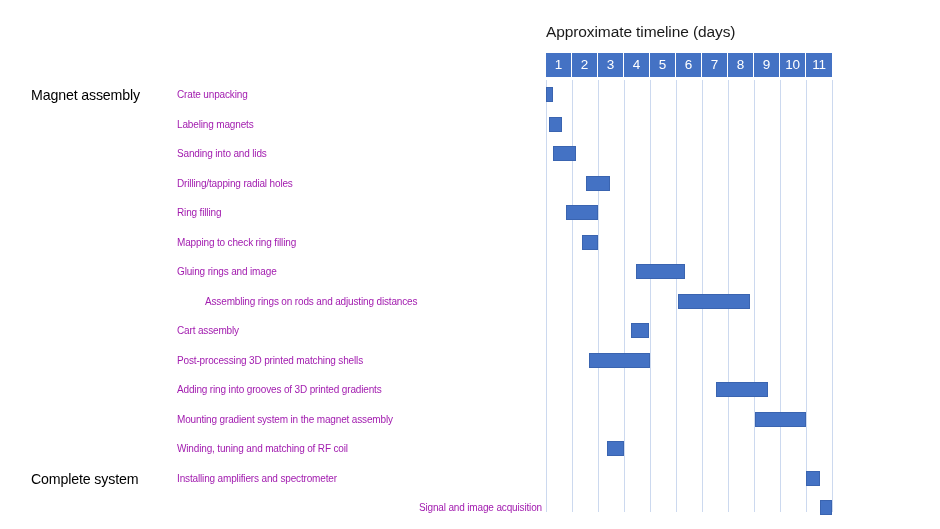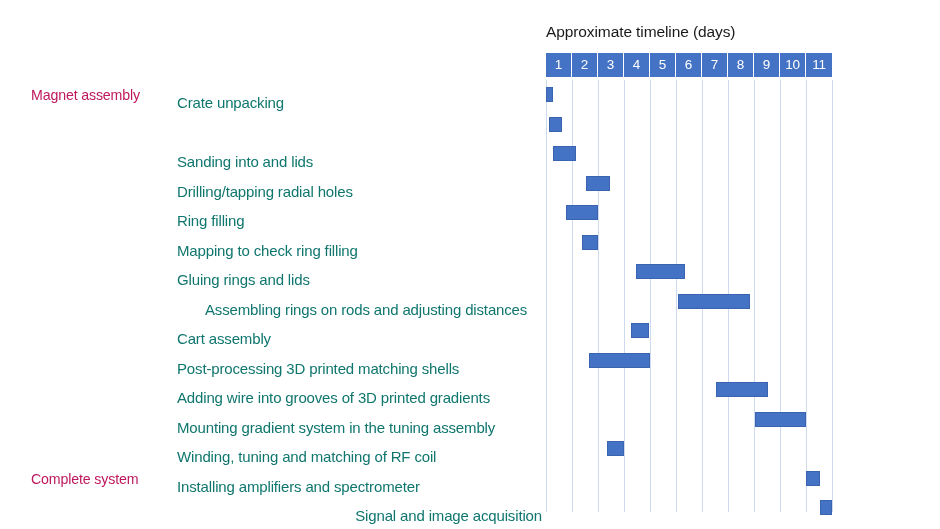"Magnet assembly" .cat-label { color: #be185d -> #000000 }
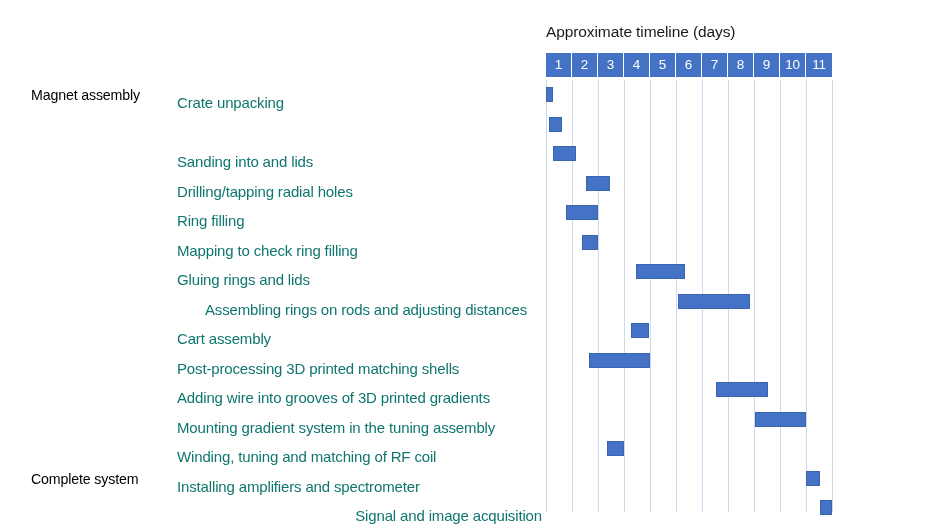"Crate unpacking" .task-label { color: #0f766e -> #a21caf; font-size: 15px -> 10px; top: 8px -> 0 }
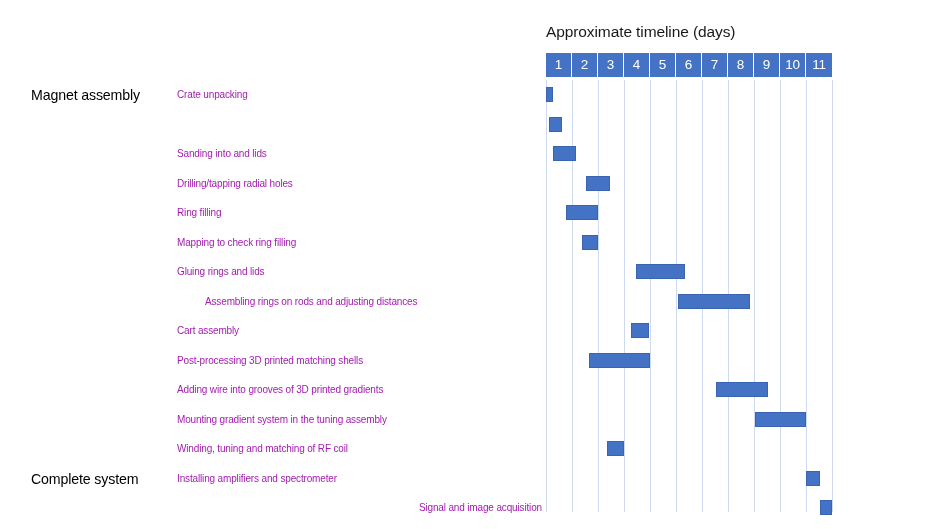"Labeling magnets" div.task-label { html: none -> <div>Labeling magnets</div> }
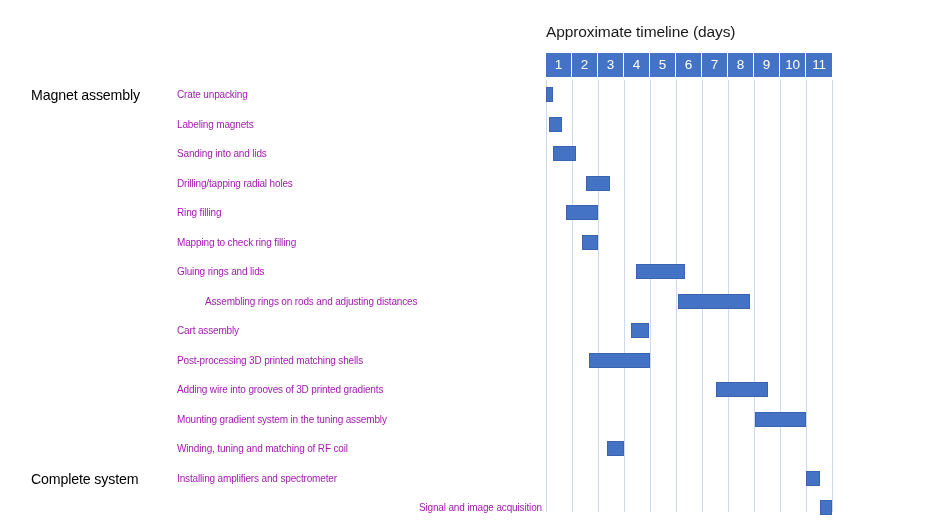"Gluing rings and lids" div.task-label { text: lids -> image }
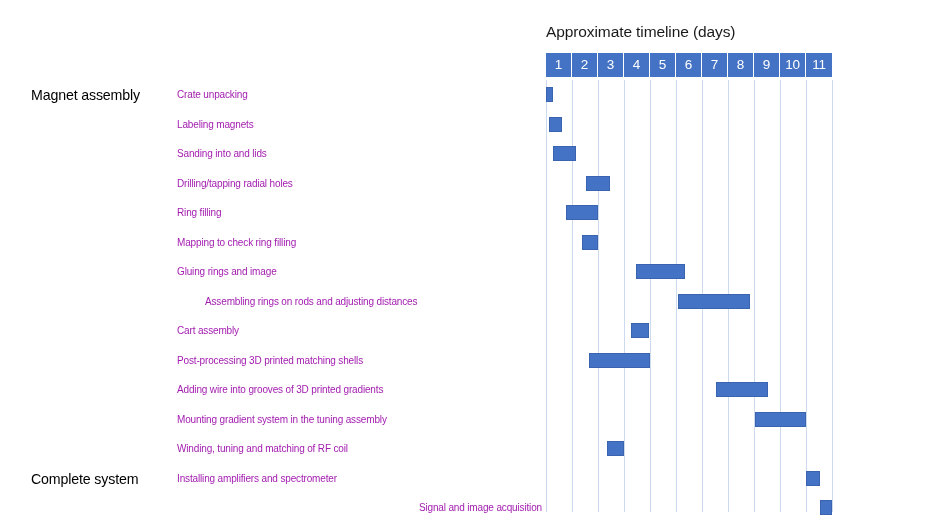"Adding wire into grooves of" div.task-label { text: wire -> ring }
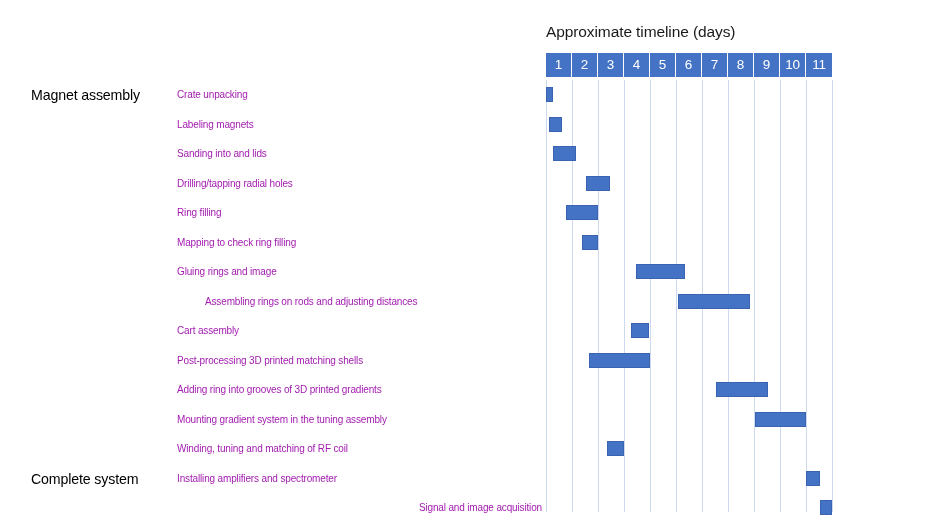"Mounting gradient system in the" div.task-label { text: tuning -> magnet }
